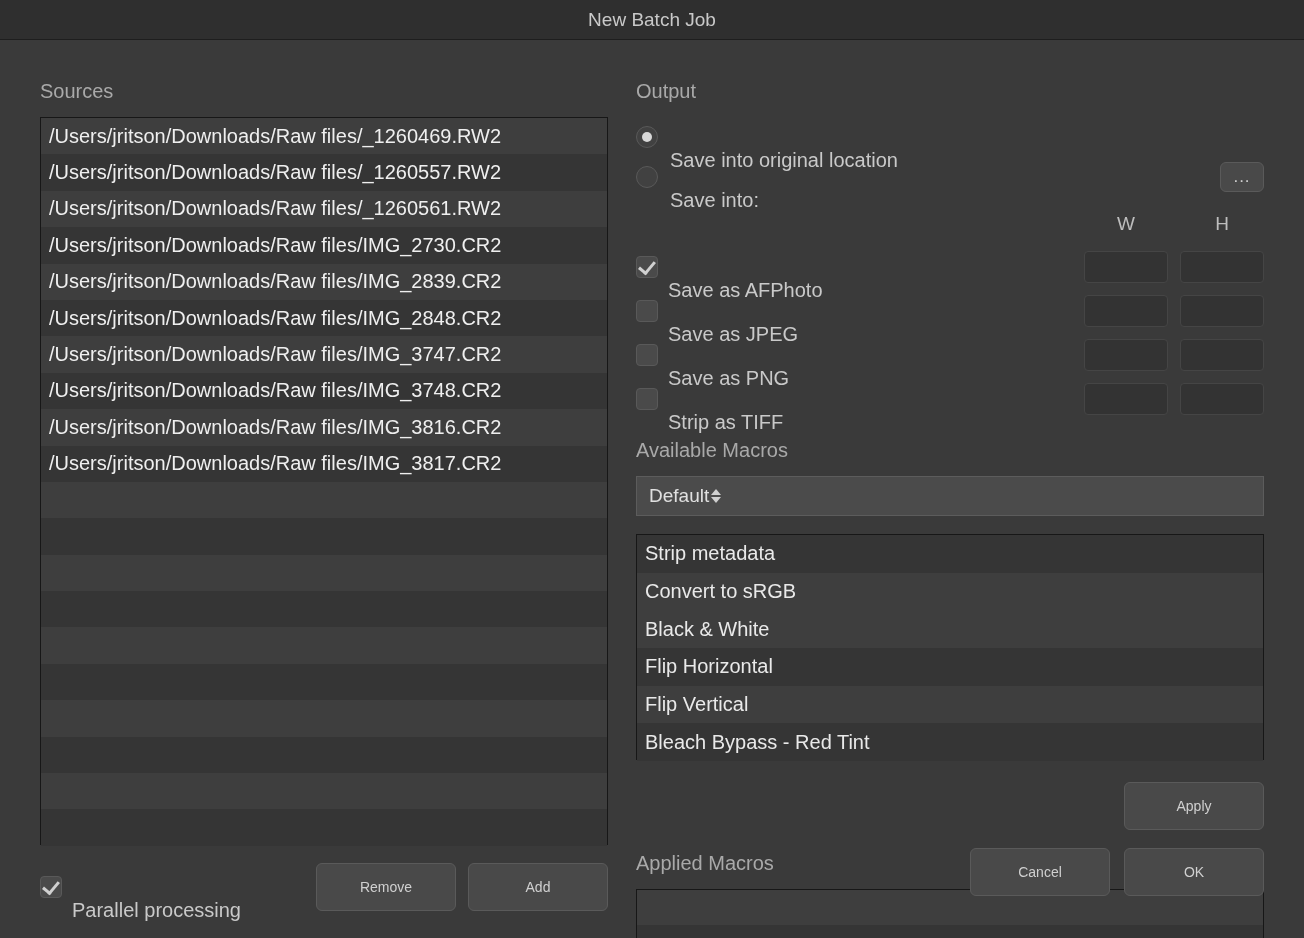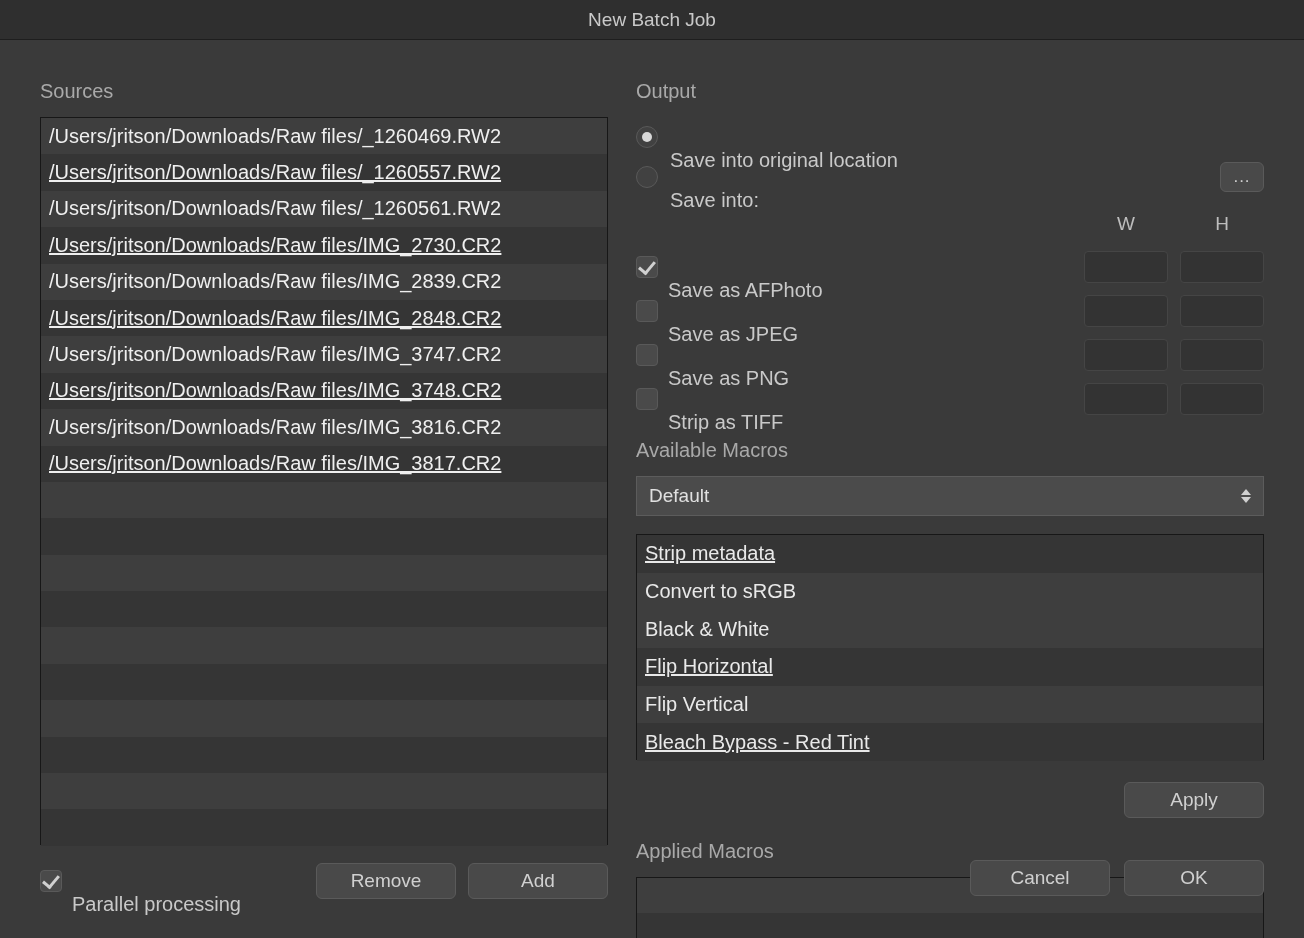"/Users/jritson/Downloads/Raw files/_1260557.RW2" .listbox-row.even { text-decoration: underline -> none }
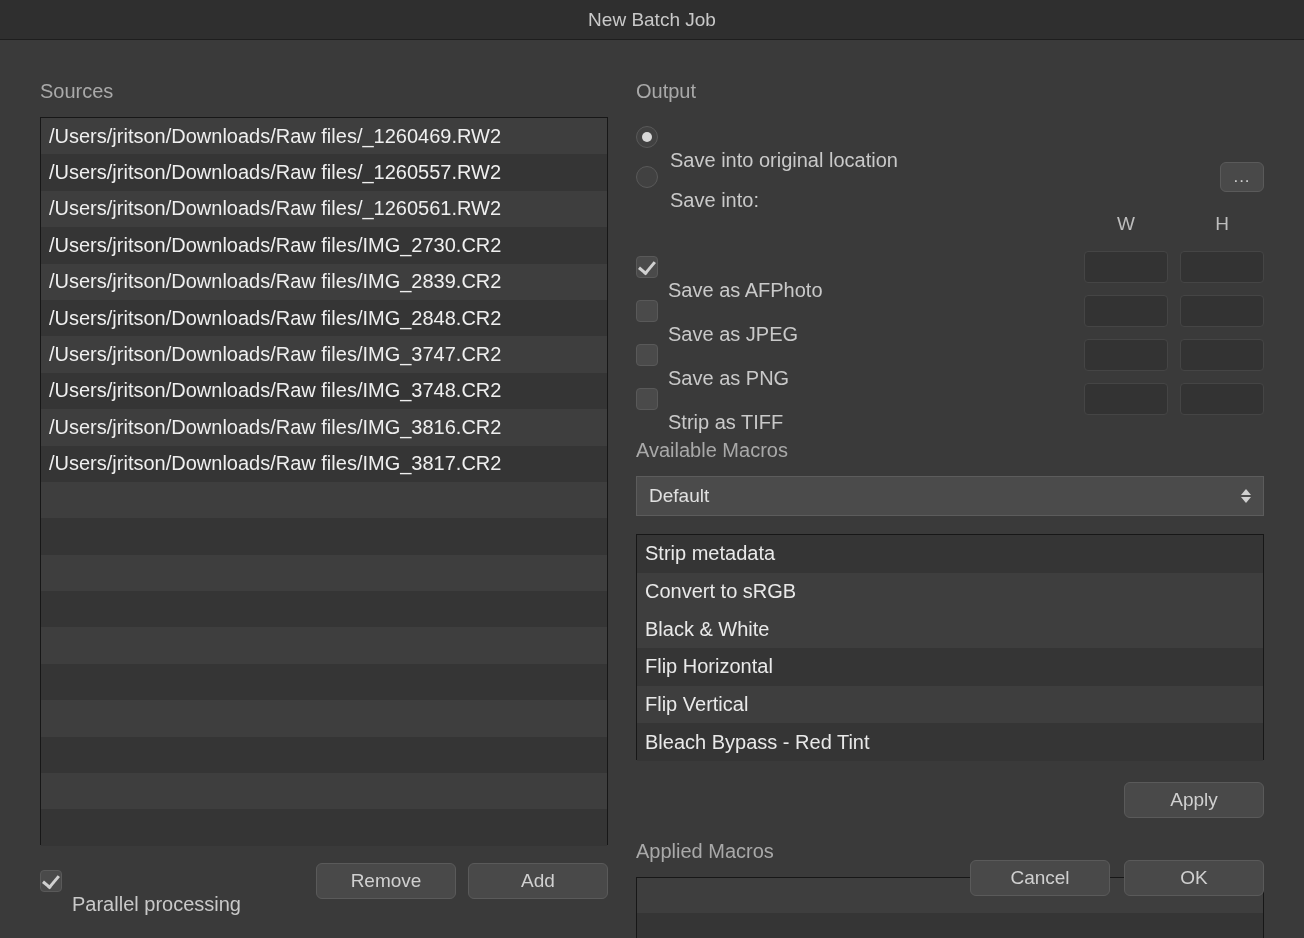"Default" .dropdown { justify-content: space-between -> flex-start }
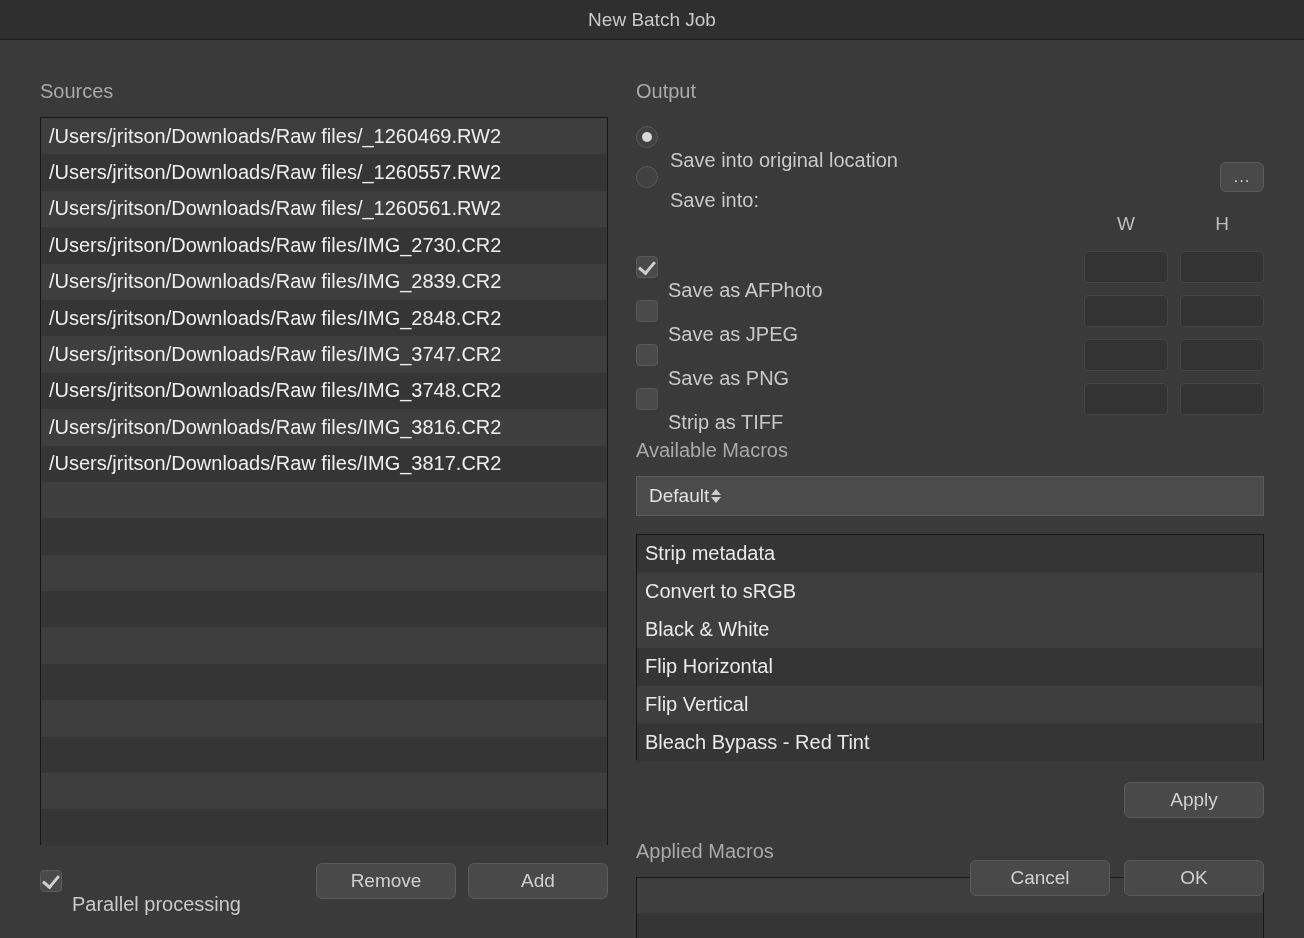"Apply" .btn { font-size: 19px -> 14px; height: 36px -> 48px }
